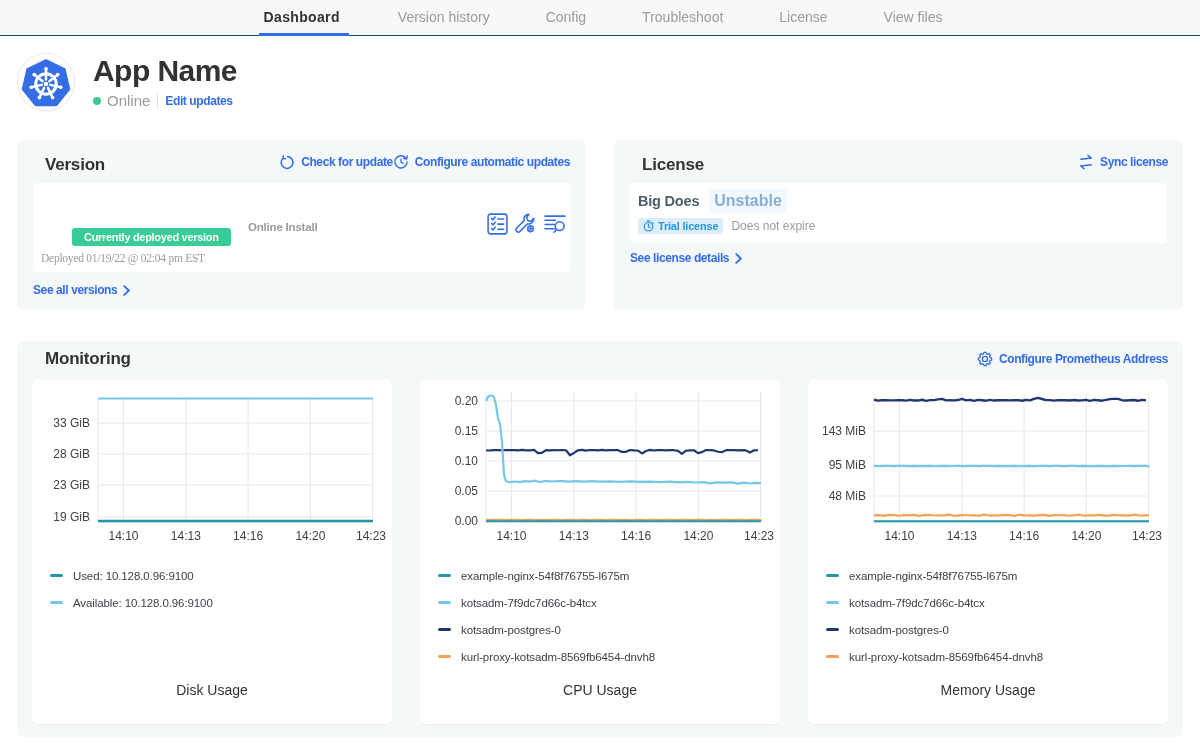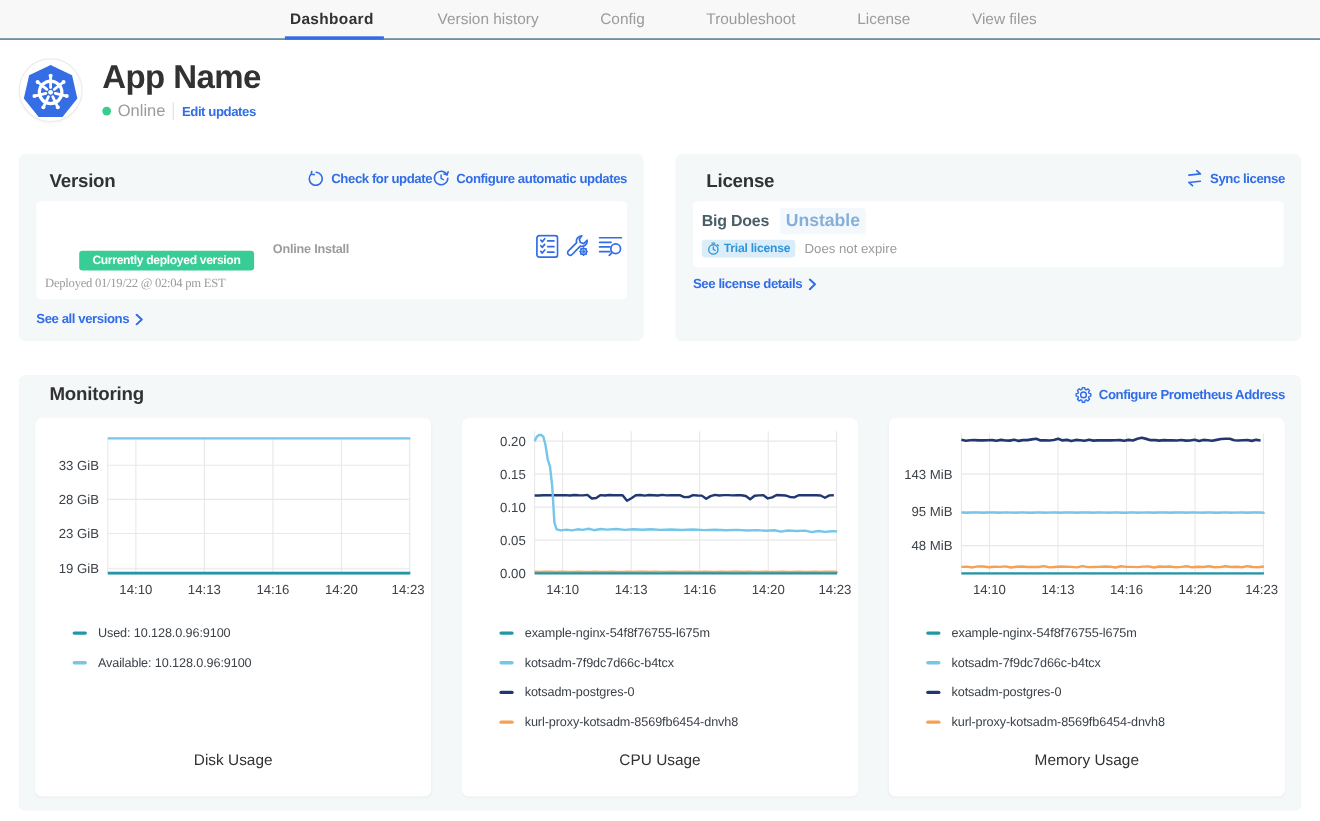"Used: 10.128.0.96:9100" .legend { left: 16px -> 0 }
